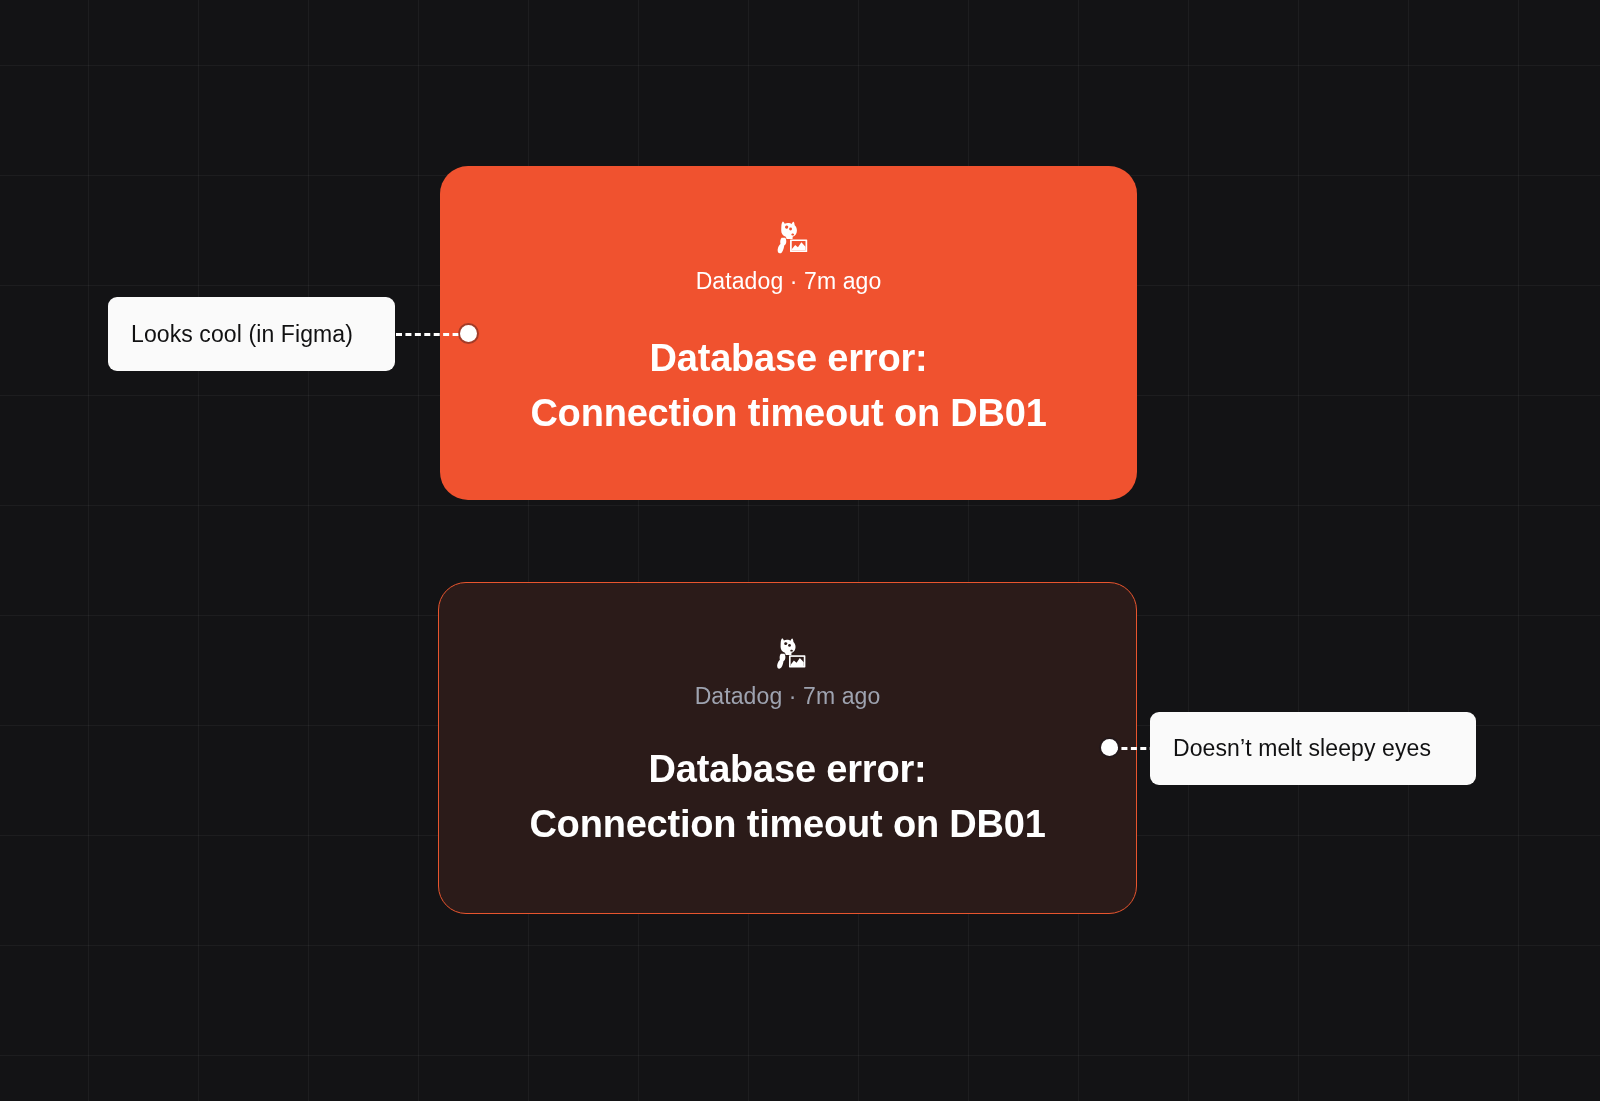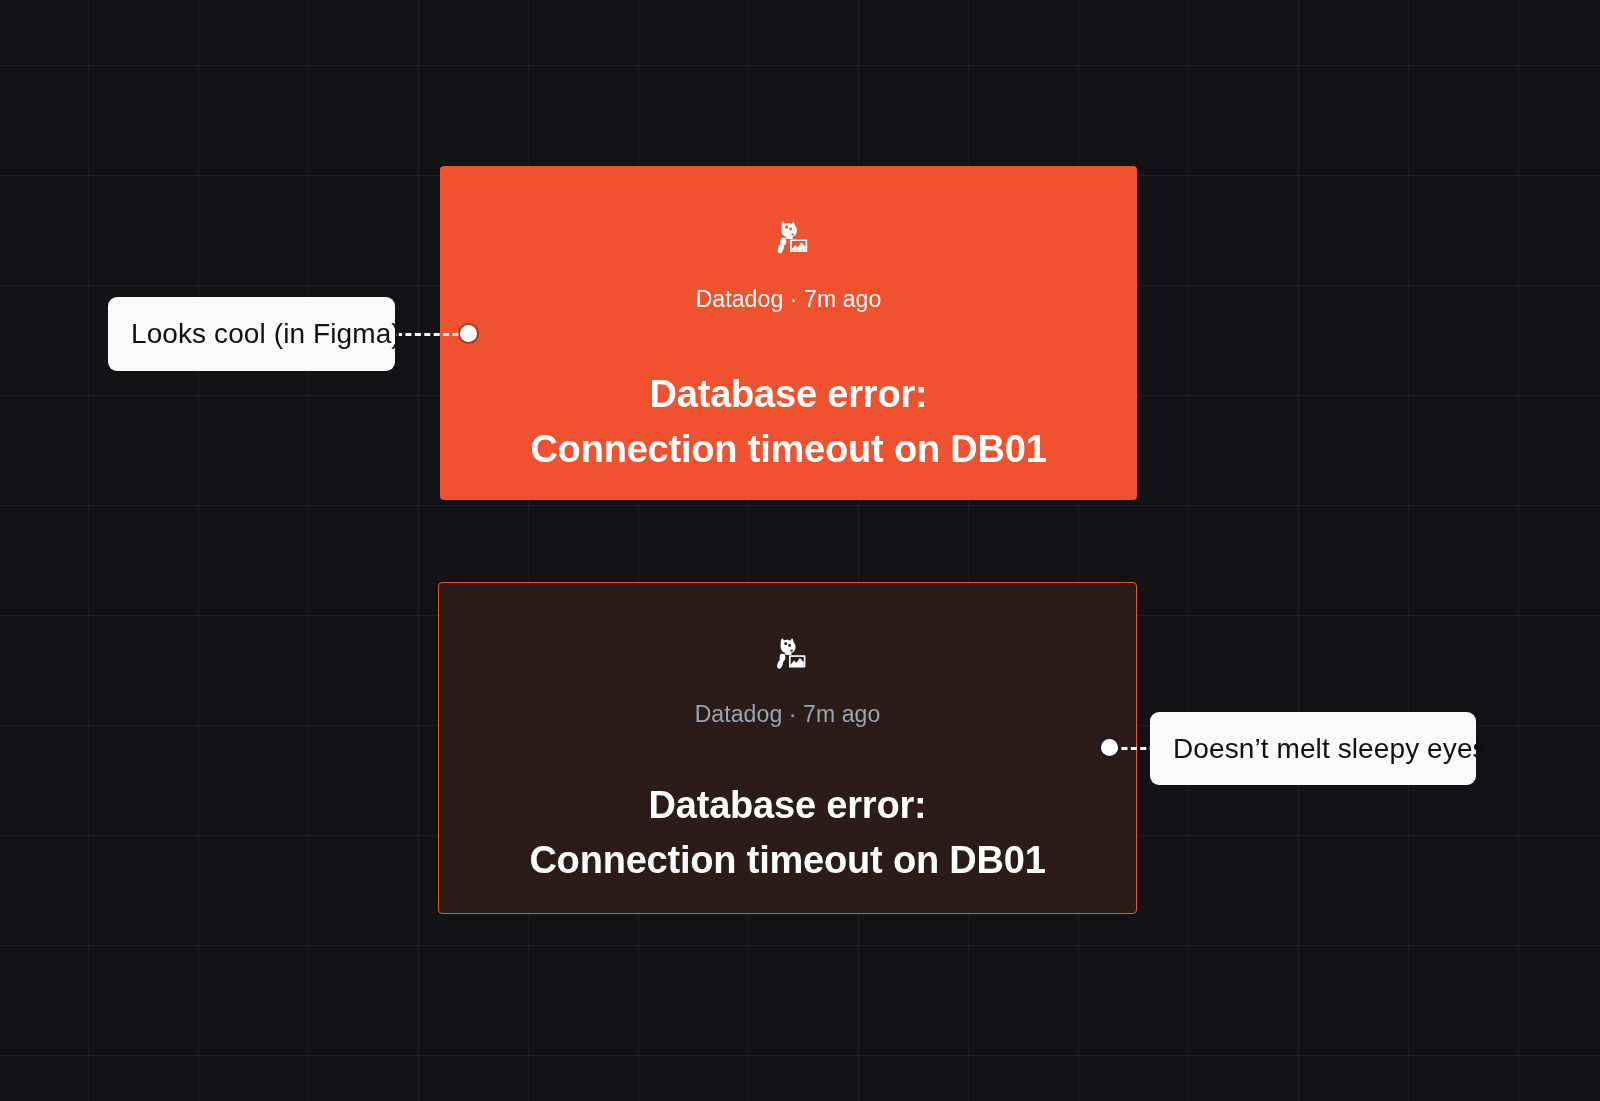"Datadog · 7m ago" .card { border-radius: 4px -> 28px; gap: 18px -> none }
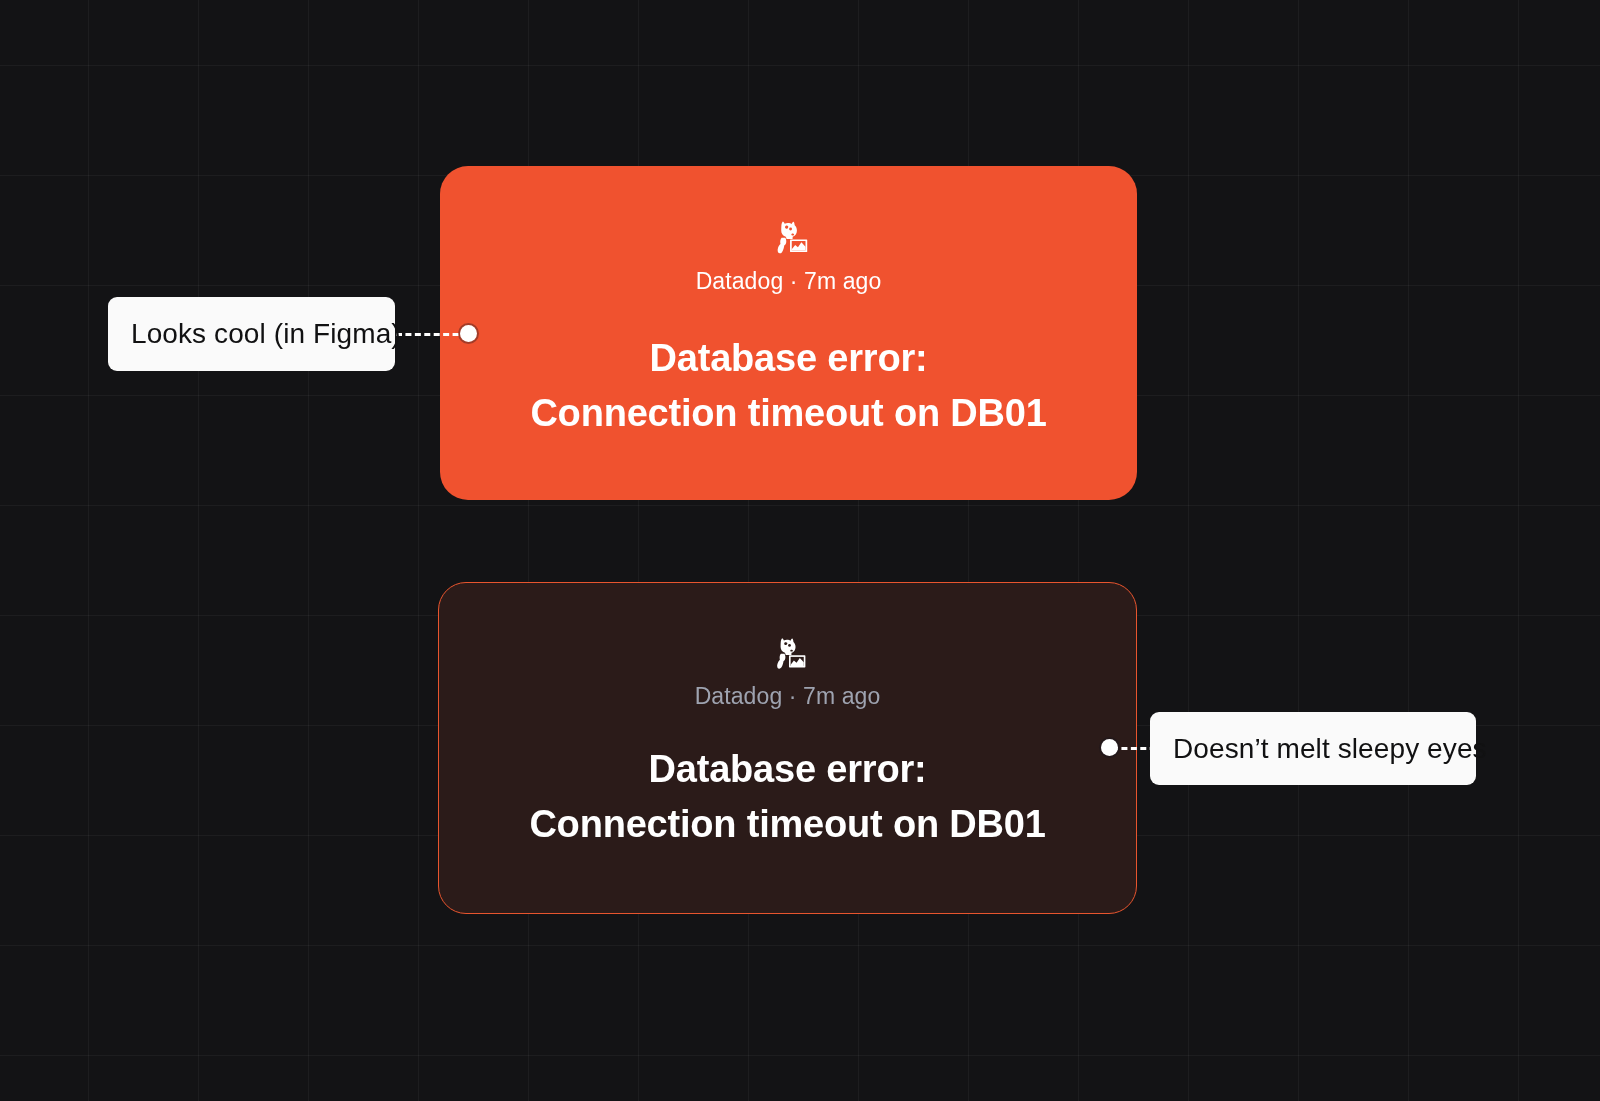"Looks cool (in Figma)" .annot-label { font-size: 28px -> 23px }
